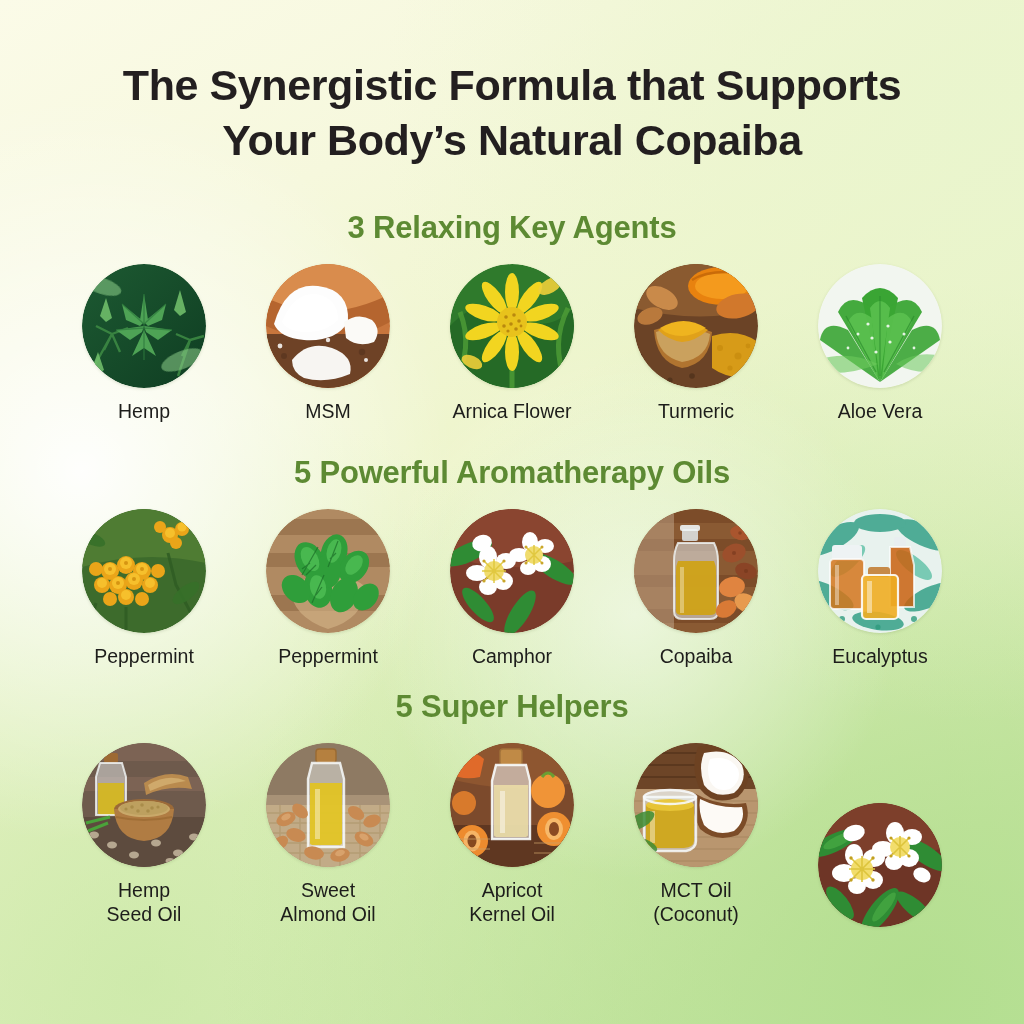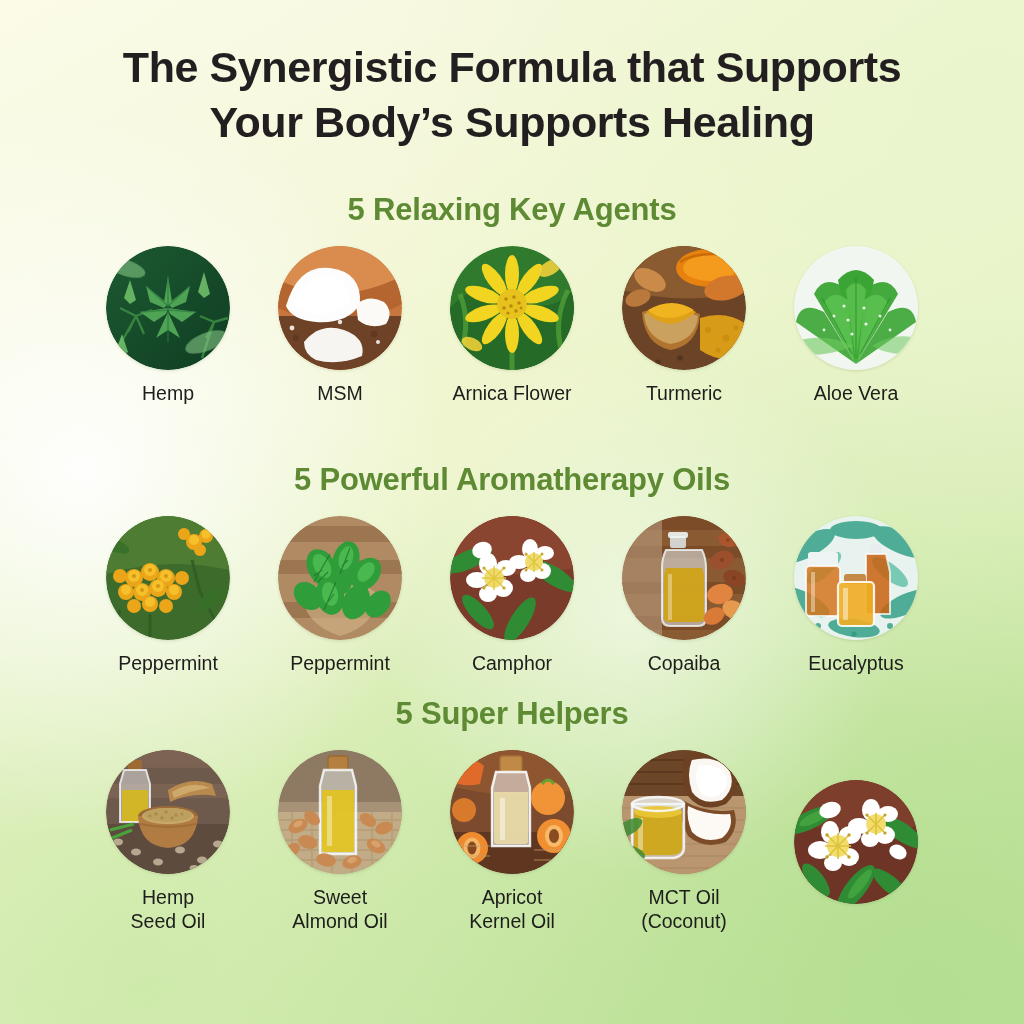"The Synergistic Formula that Supports" .title-block { padding-top: 40px -> 58px }
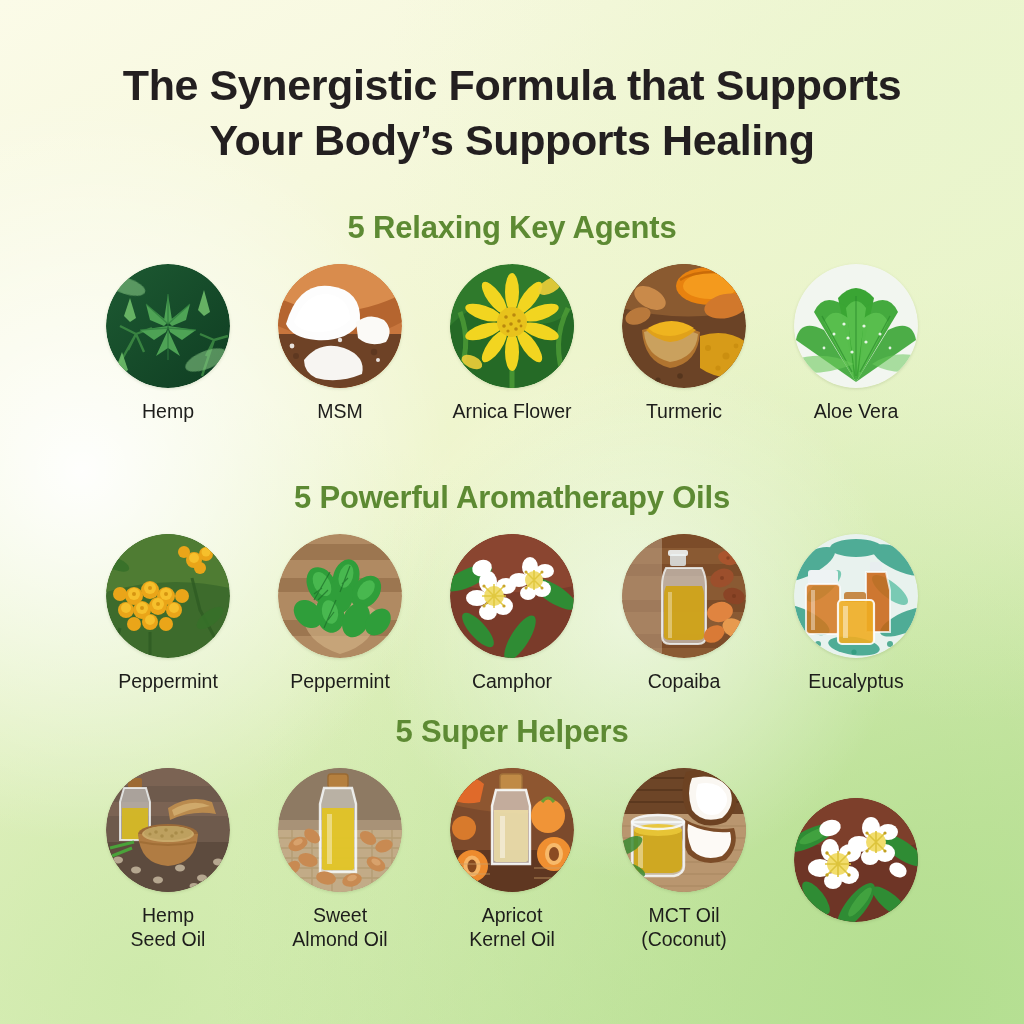"Your Body’s Supports Healing" div.title-line { text: Supports Healing -> Natural Copaiba }
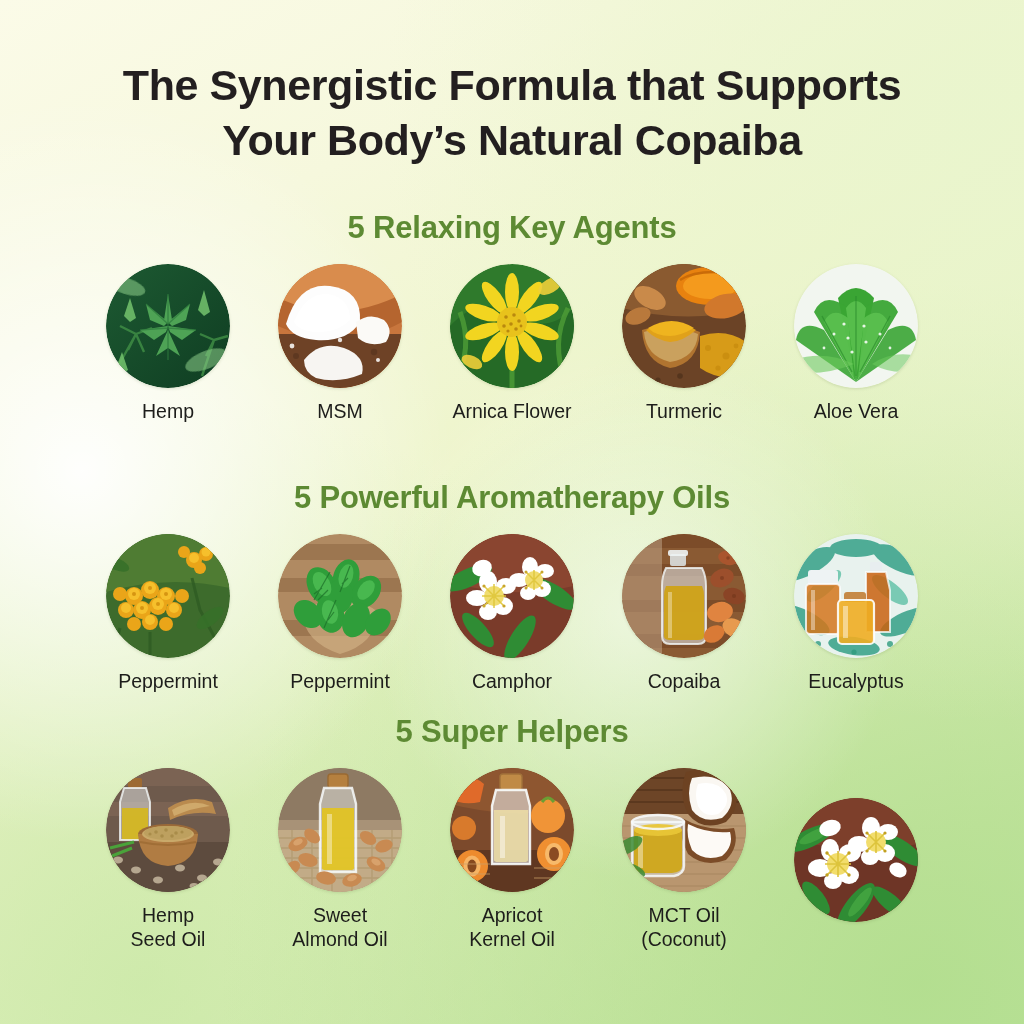"5 Relaxing Key Agents" div.section-heading { text: 5 -> 3 }
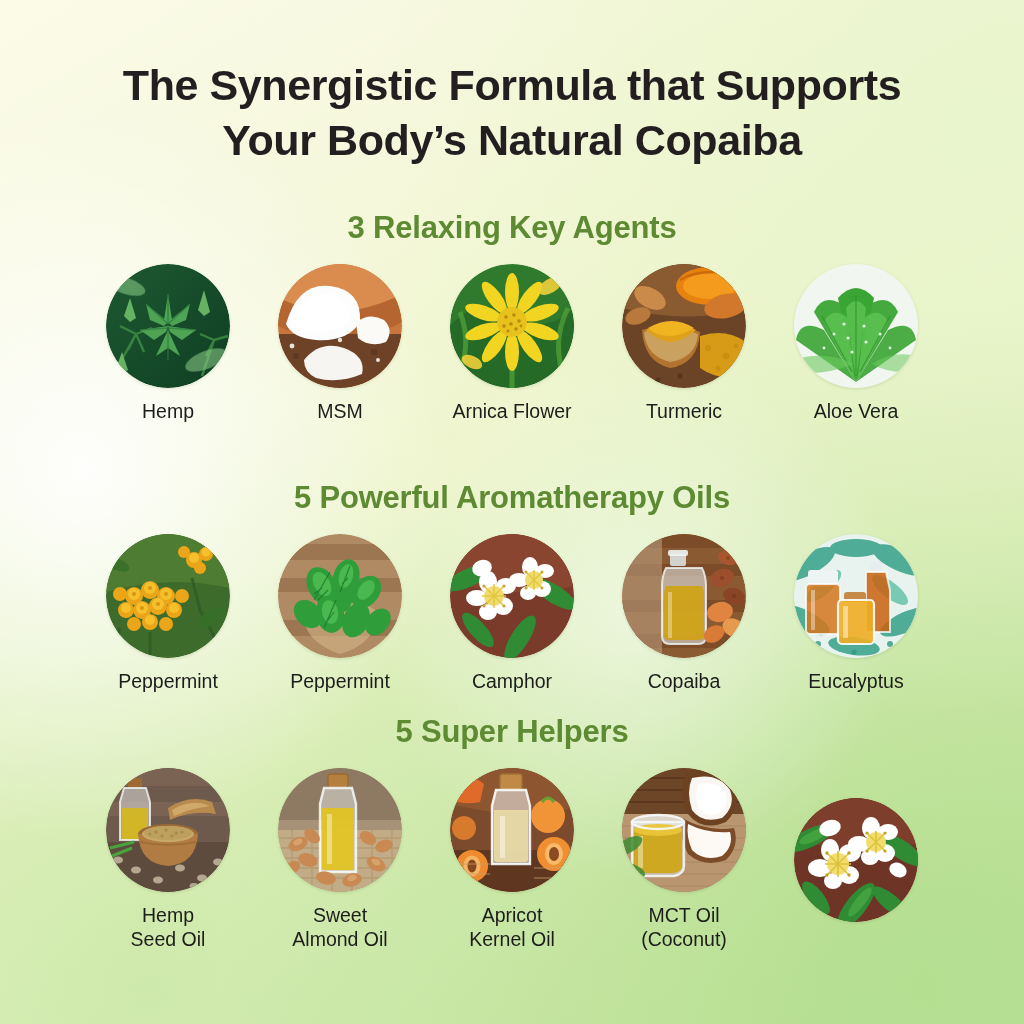"Hemp" .row { align-items: center -> flex-end; gap: 40px -> 52px }
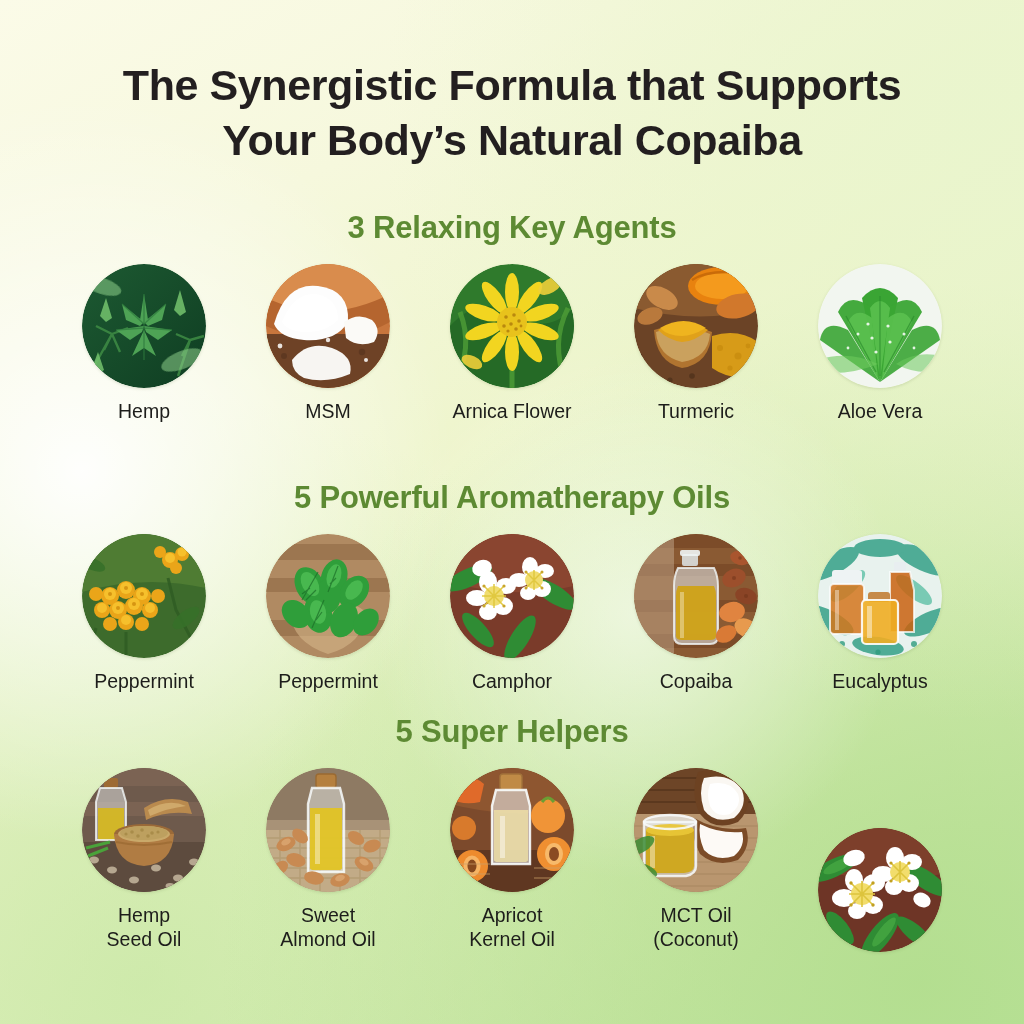"5 Powerful Aromatherapy Oils" .sec2 .section-heading { margin-top: 57px -> 32px }
